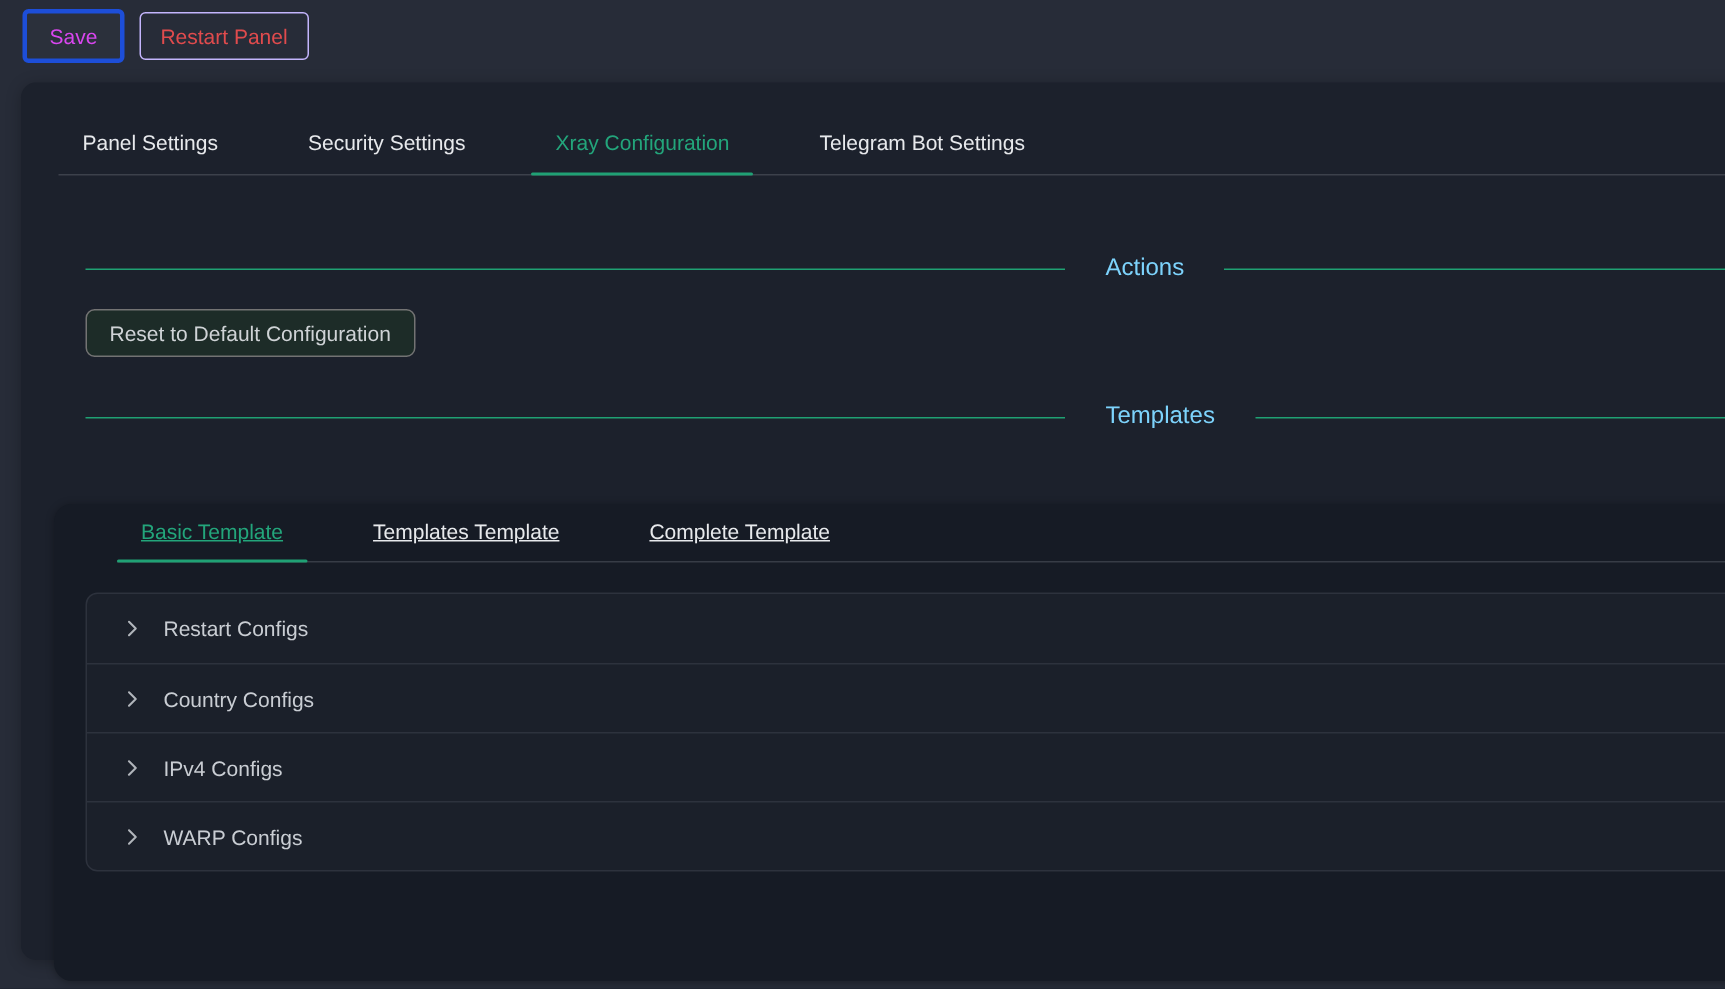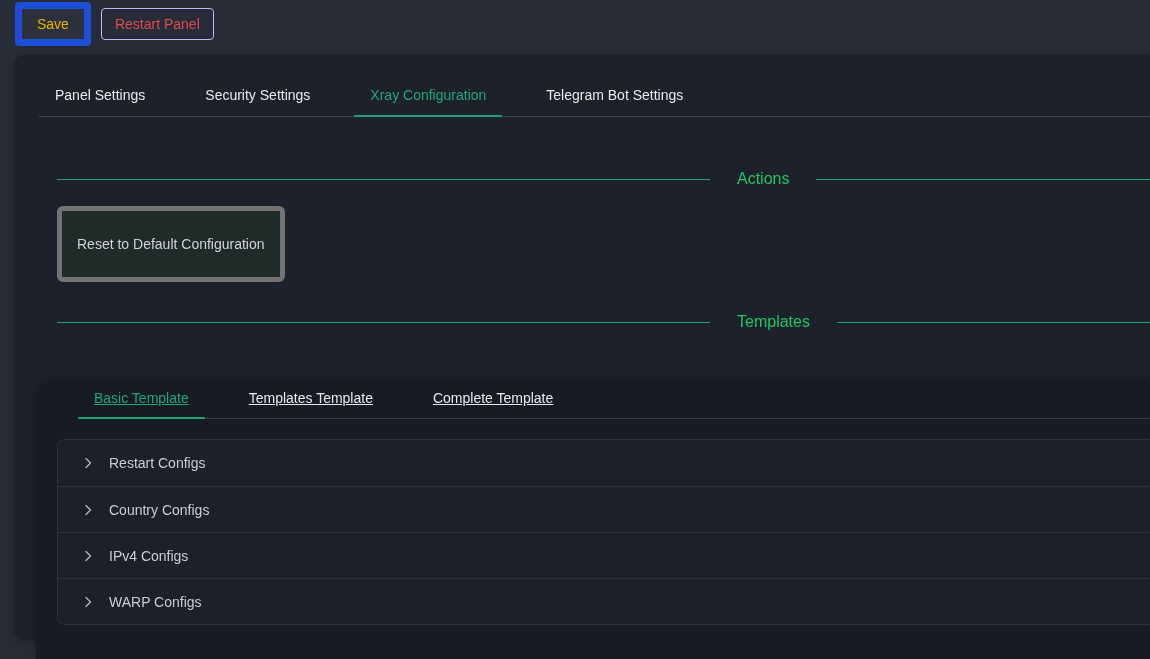"Save" .btn-save { border: 7px solid #1d4ed8 -> 3px solid #1d4ed8; color: #eab308 -> #d946ef }
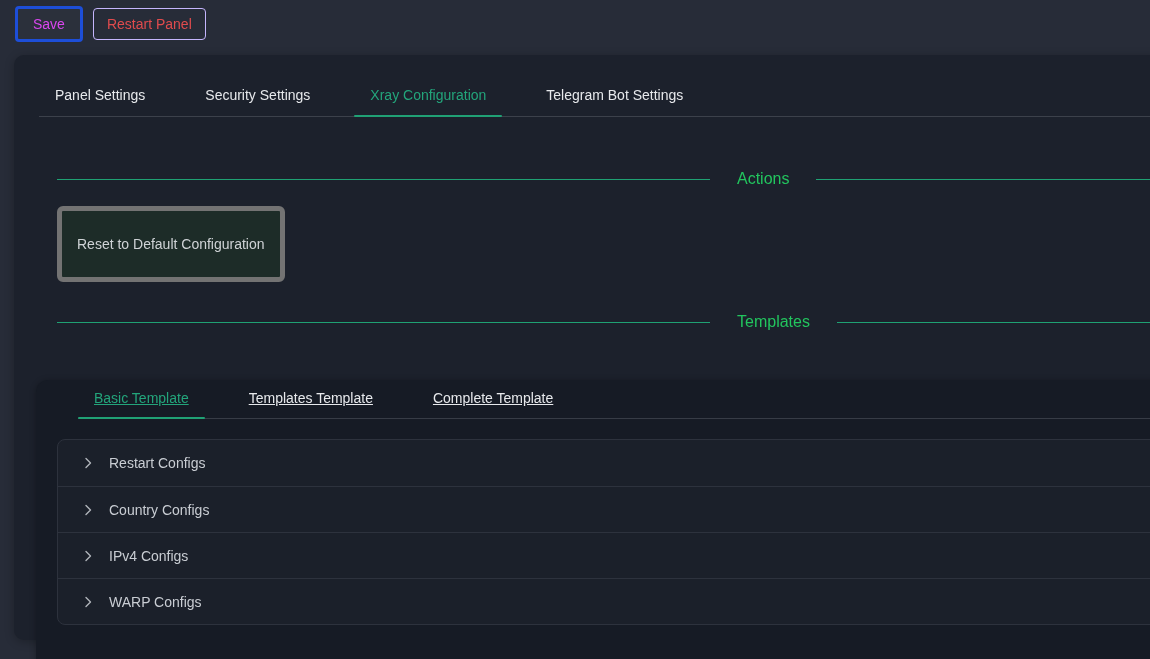"Actions" .divider .label { color: #22c55e -> #7dd3fc }
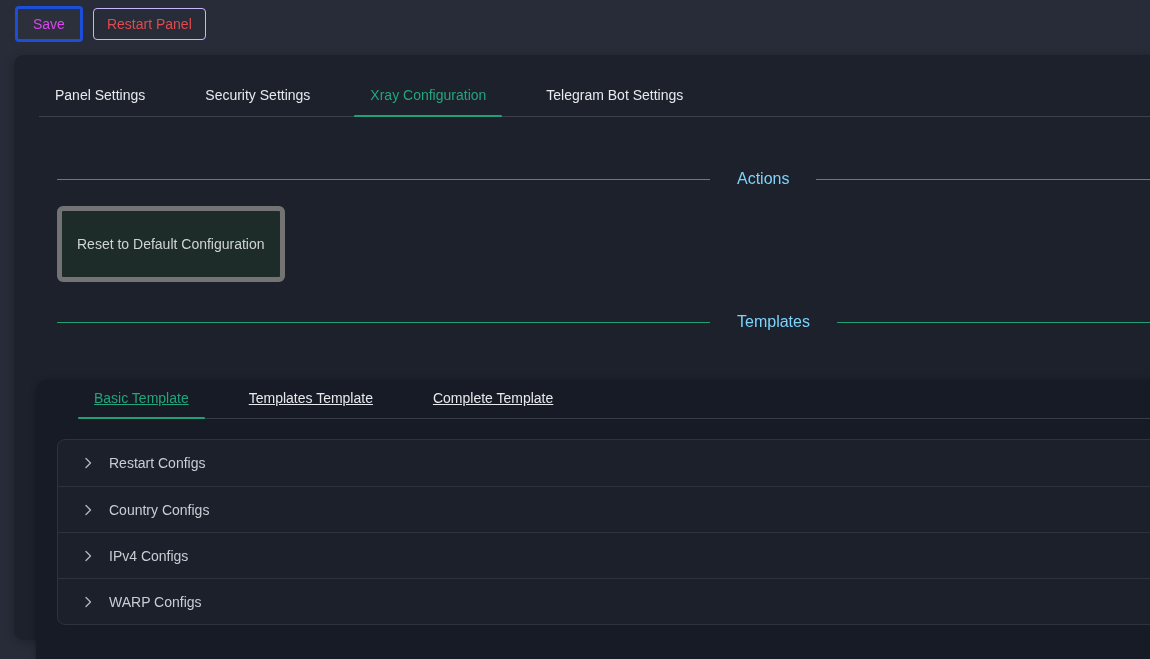"Reset to Default Configuration" .btn-reset { border: 5px solid #737373 -> 1px solid #737373; padding: 26px 15px -> 8px 15px }
